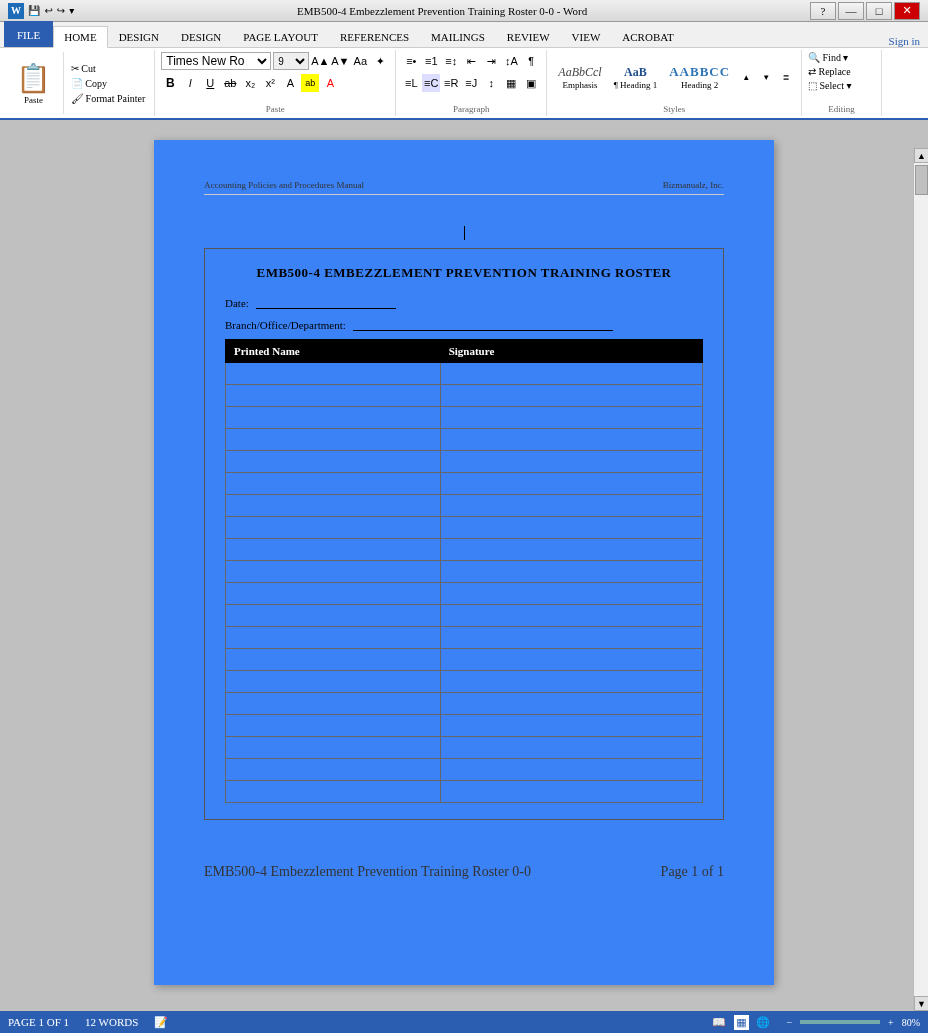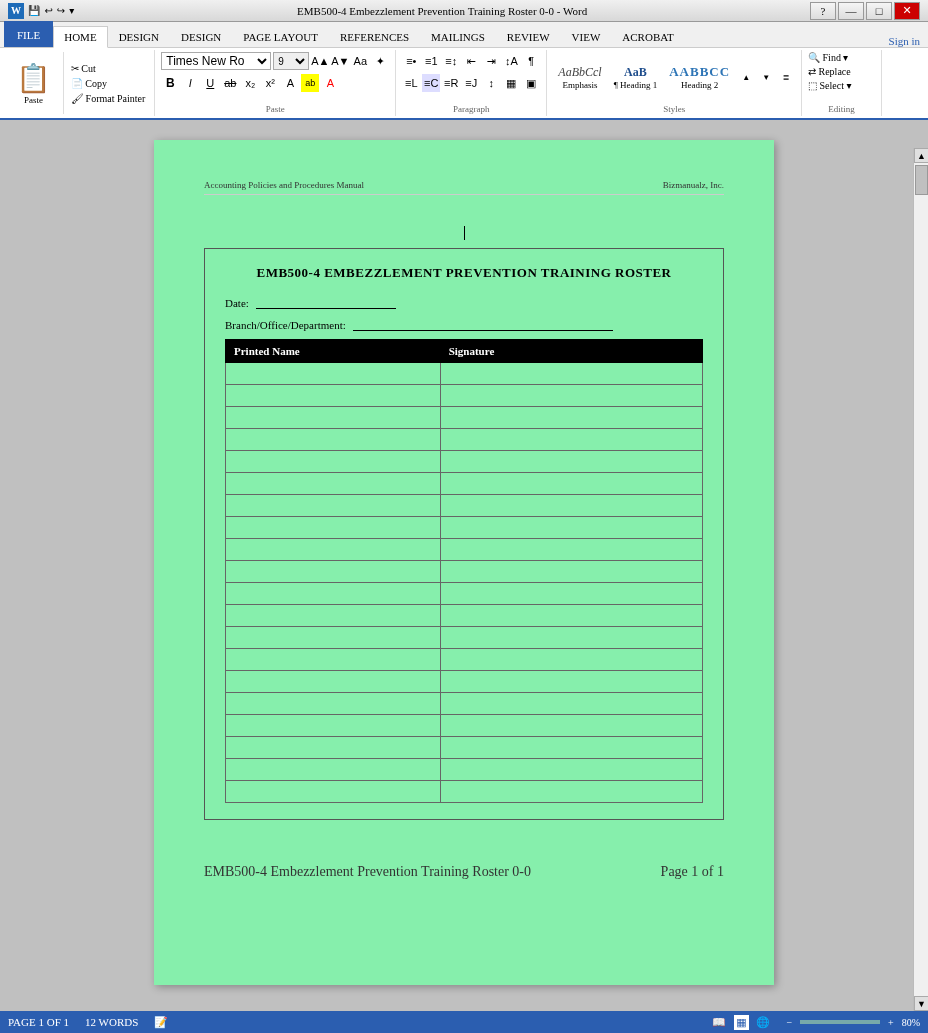"Accounting Policies and Procedures" #page { background: #86efac -> #3b82f6 }
